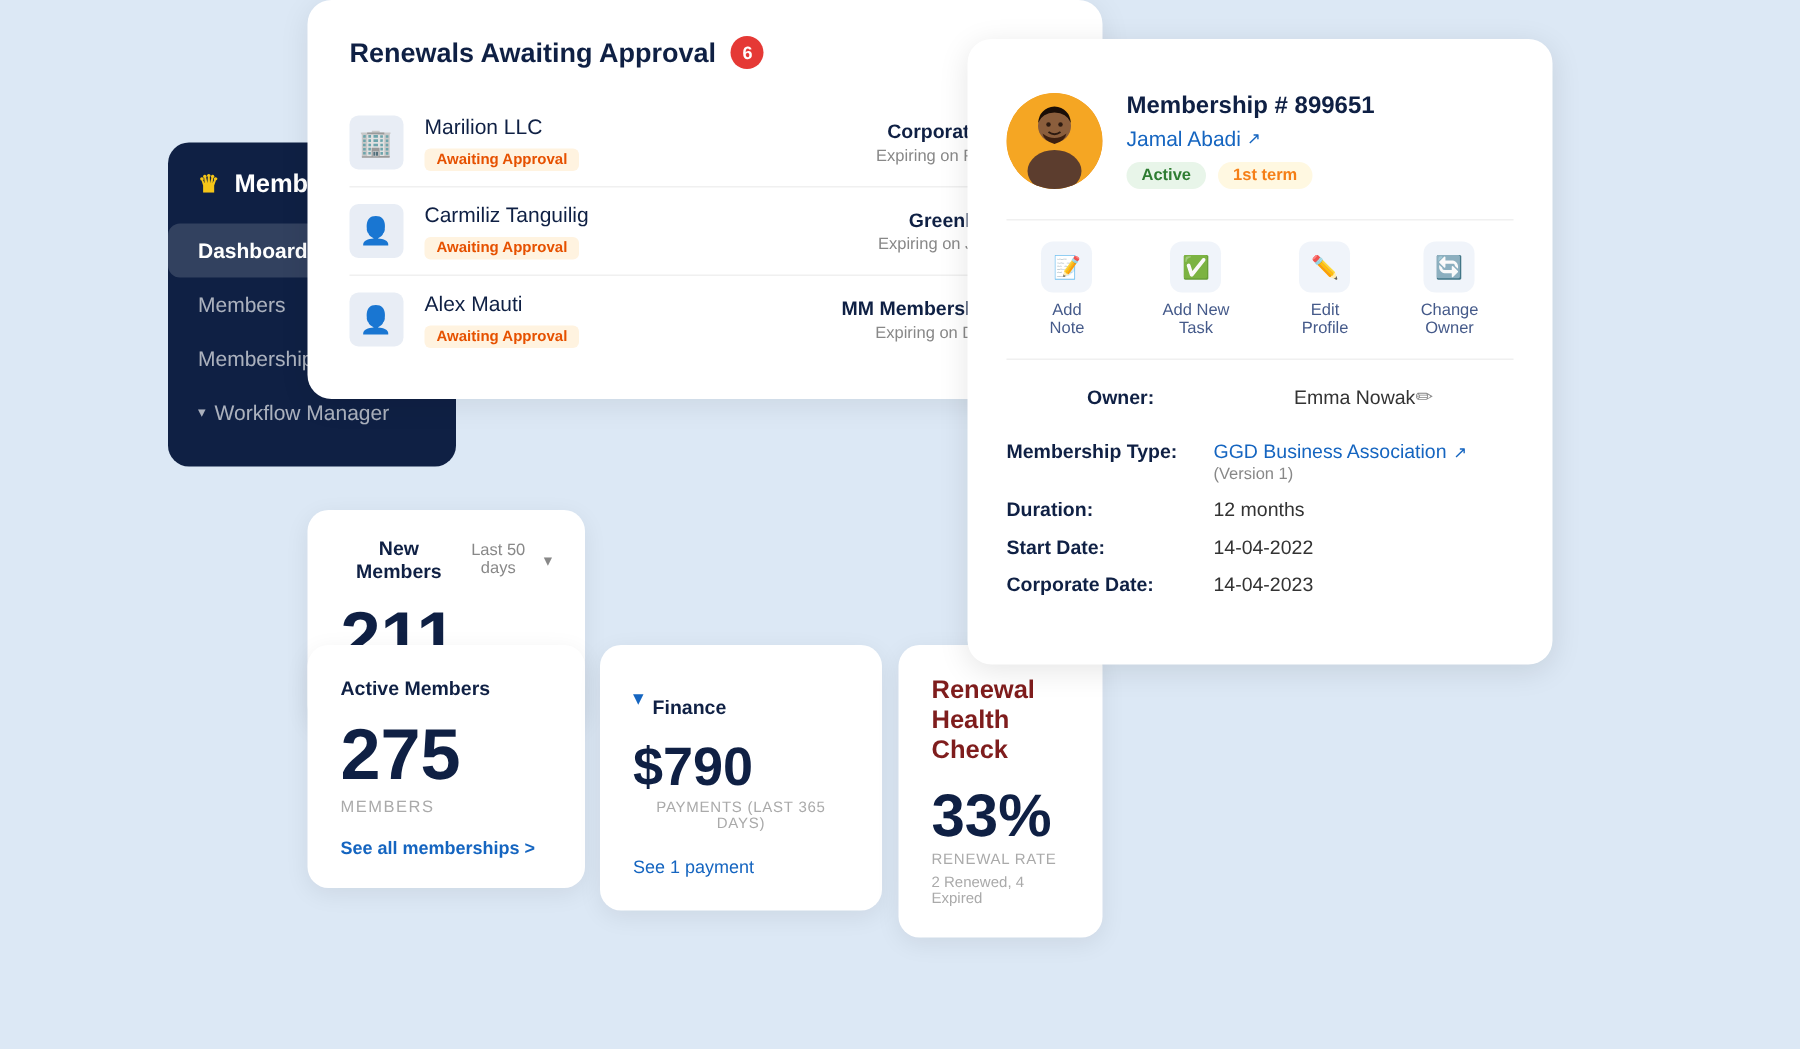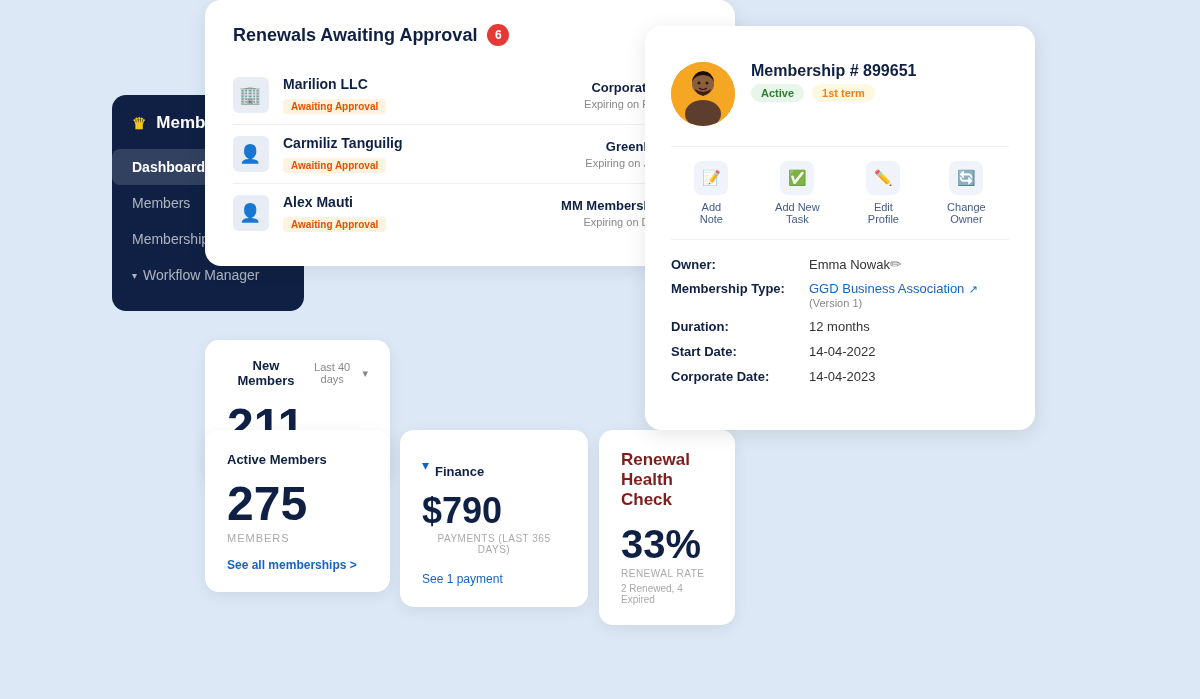"Marilion LLC" .renewal-name { font-weight: 700 -> 400 }
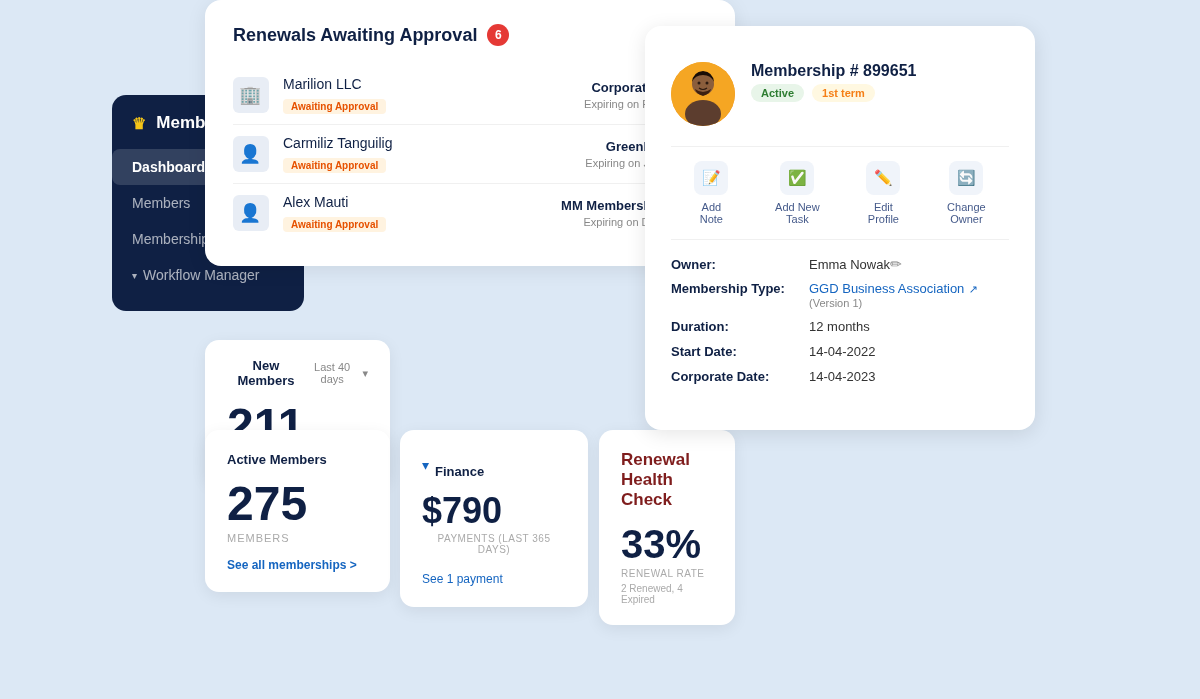"Jamal Abadi" div.profile-name { html: none -> <div> <span>Jamal Abadi</span> <span>↗</span> </div> }
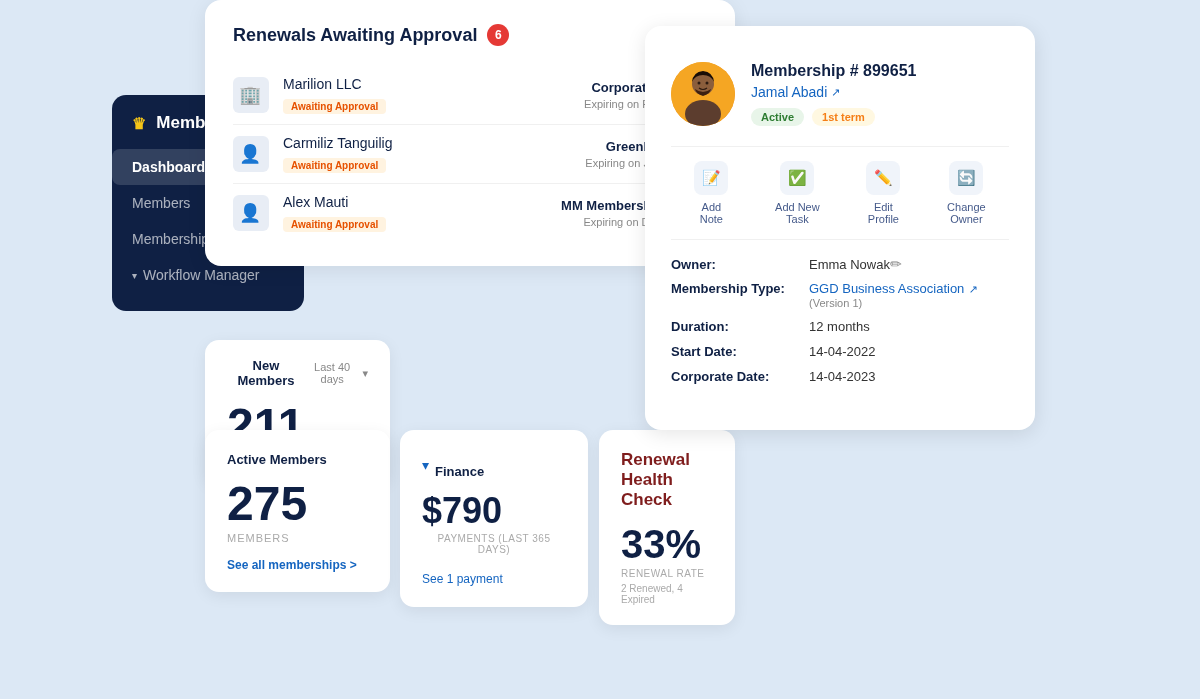"Owner:" .owner-row { justify-content: flex-start -> center; margin-bottom: 7px -> 20px }
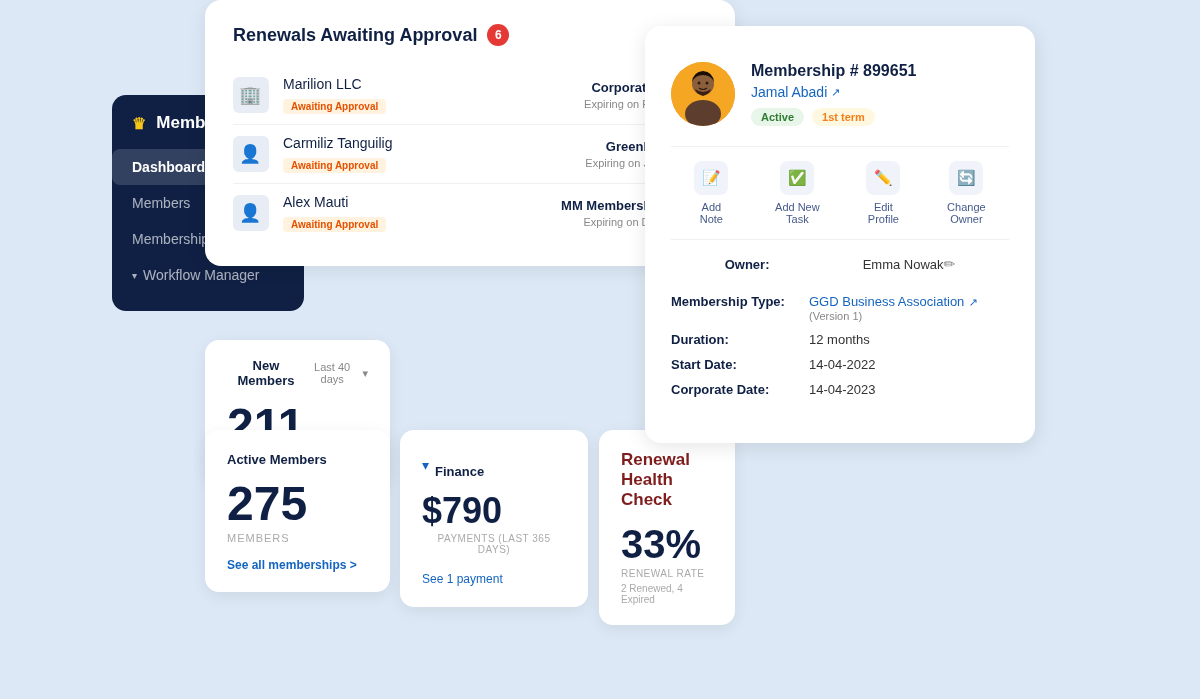"Last 40 days" span { text: 40 -> 50 }
